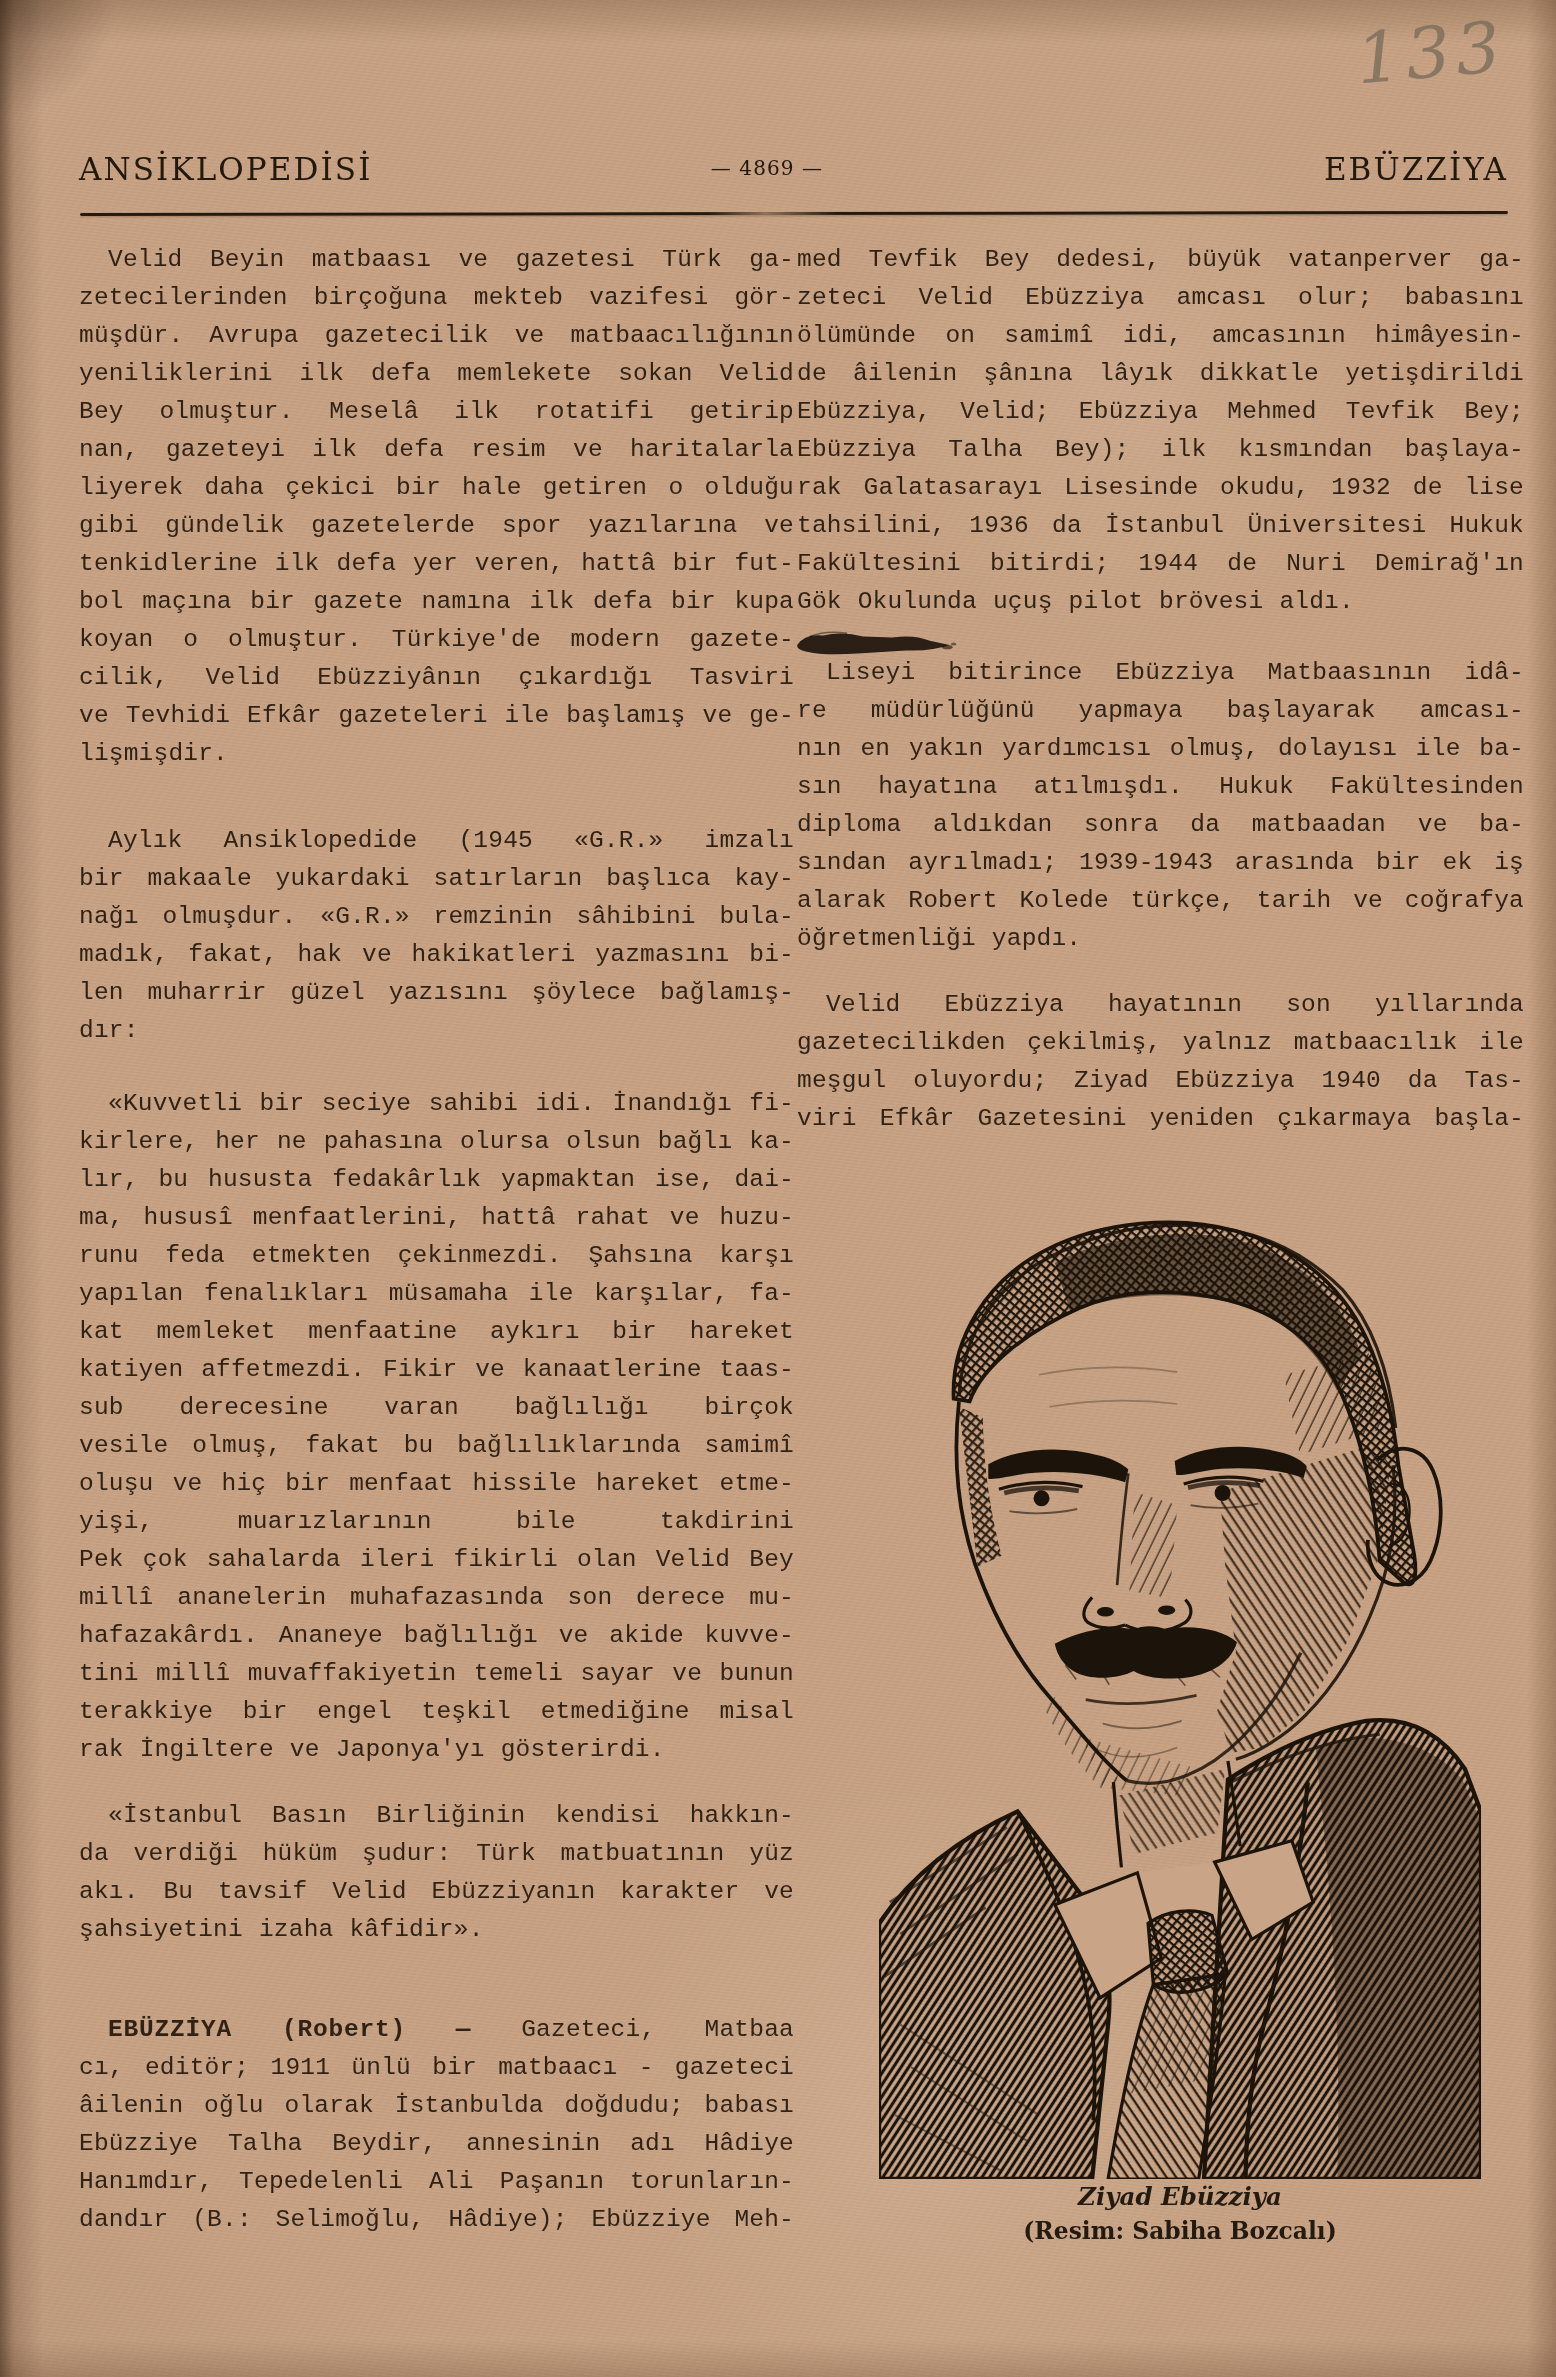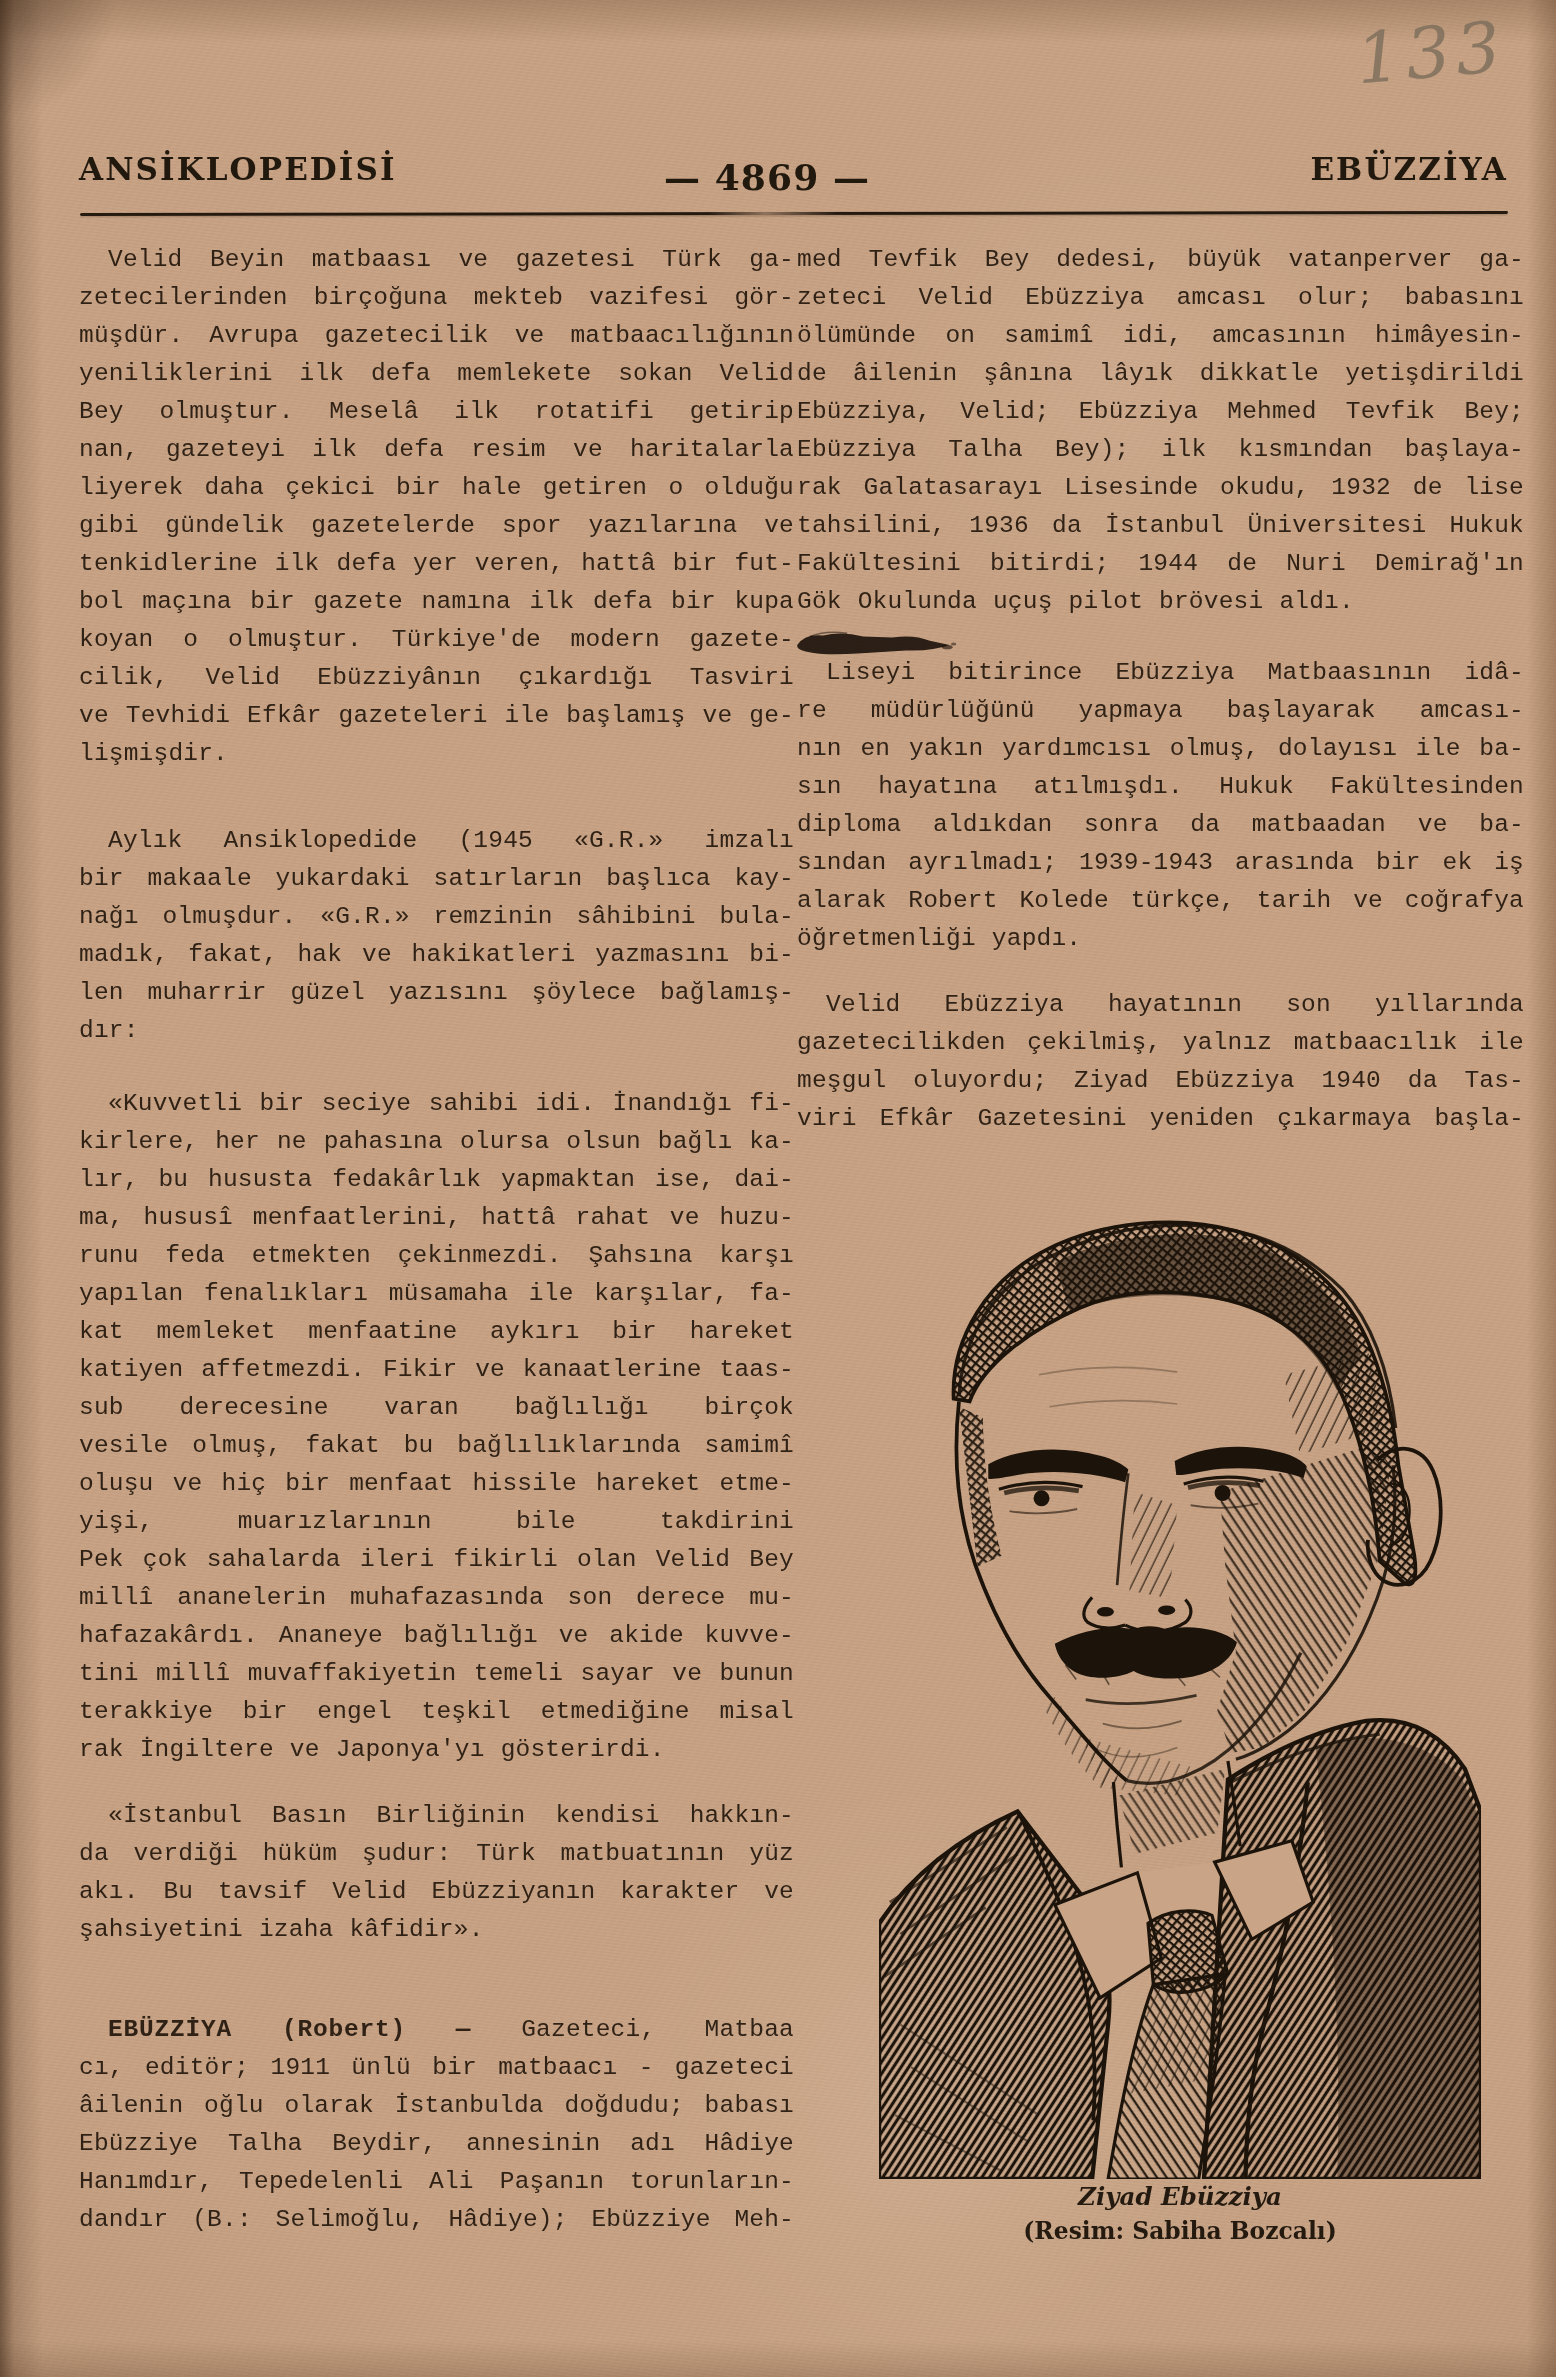"ANSİKLOPEDİSİ" .hdr { font-weight: bold -> normal }
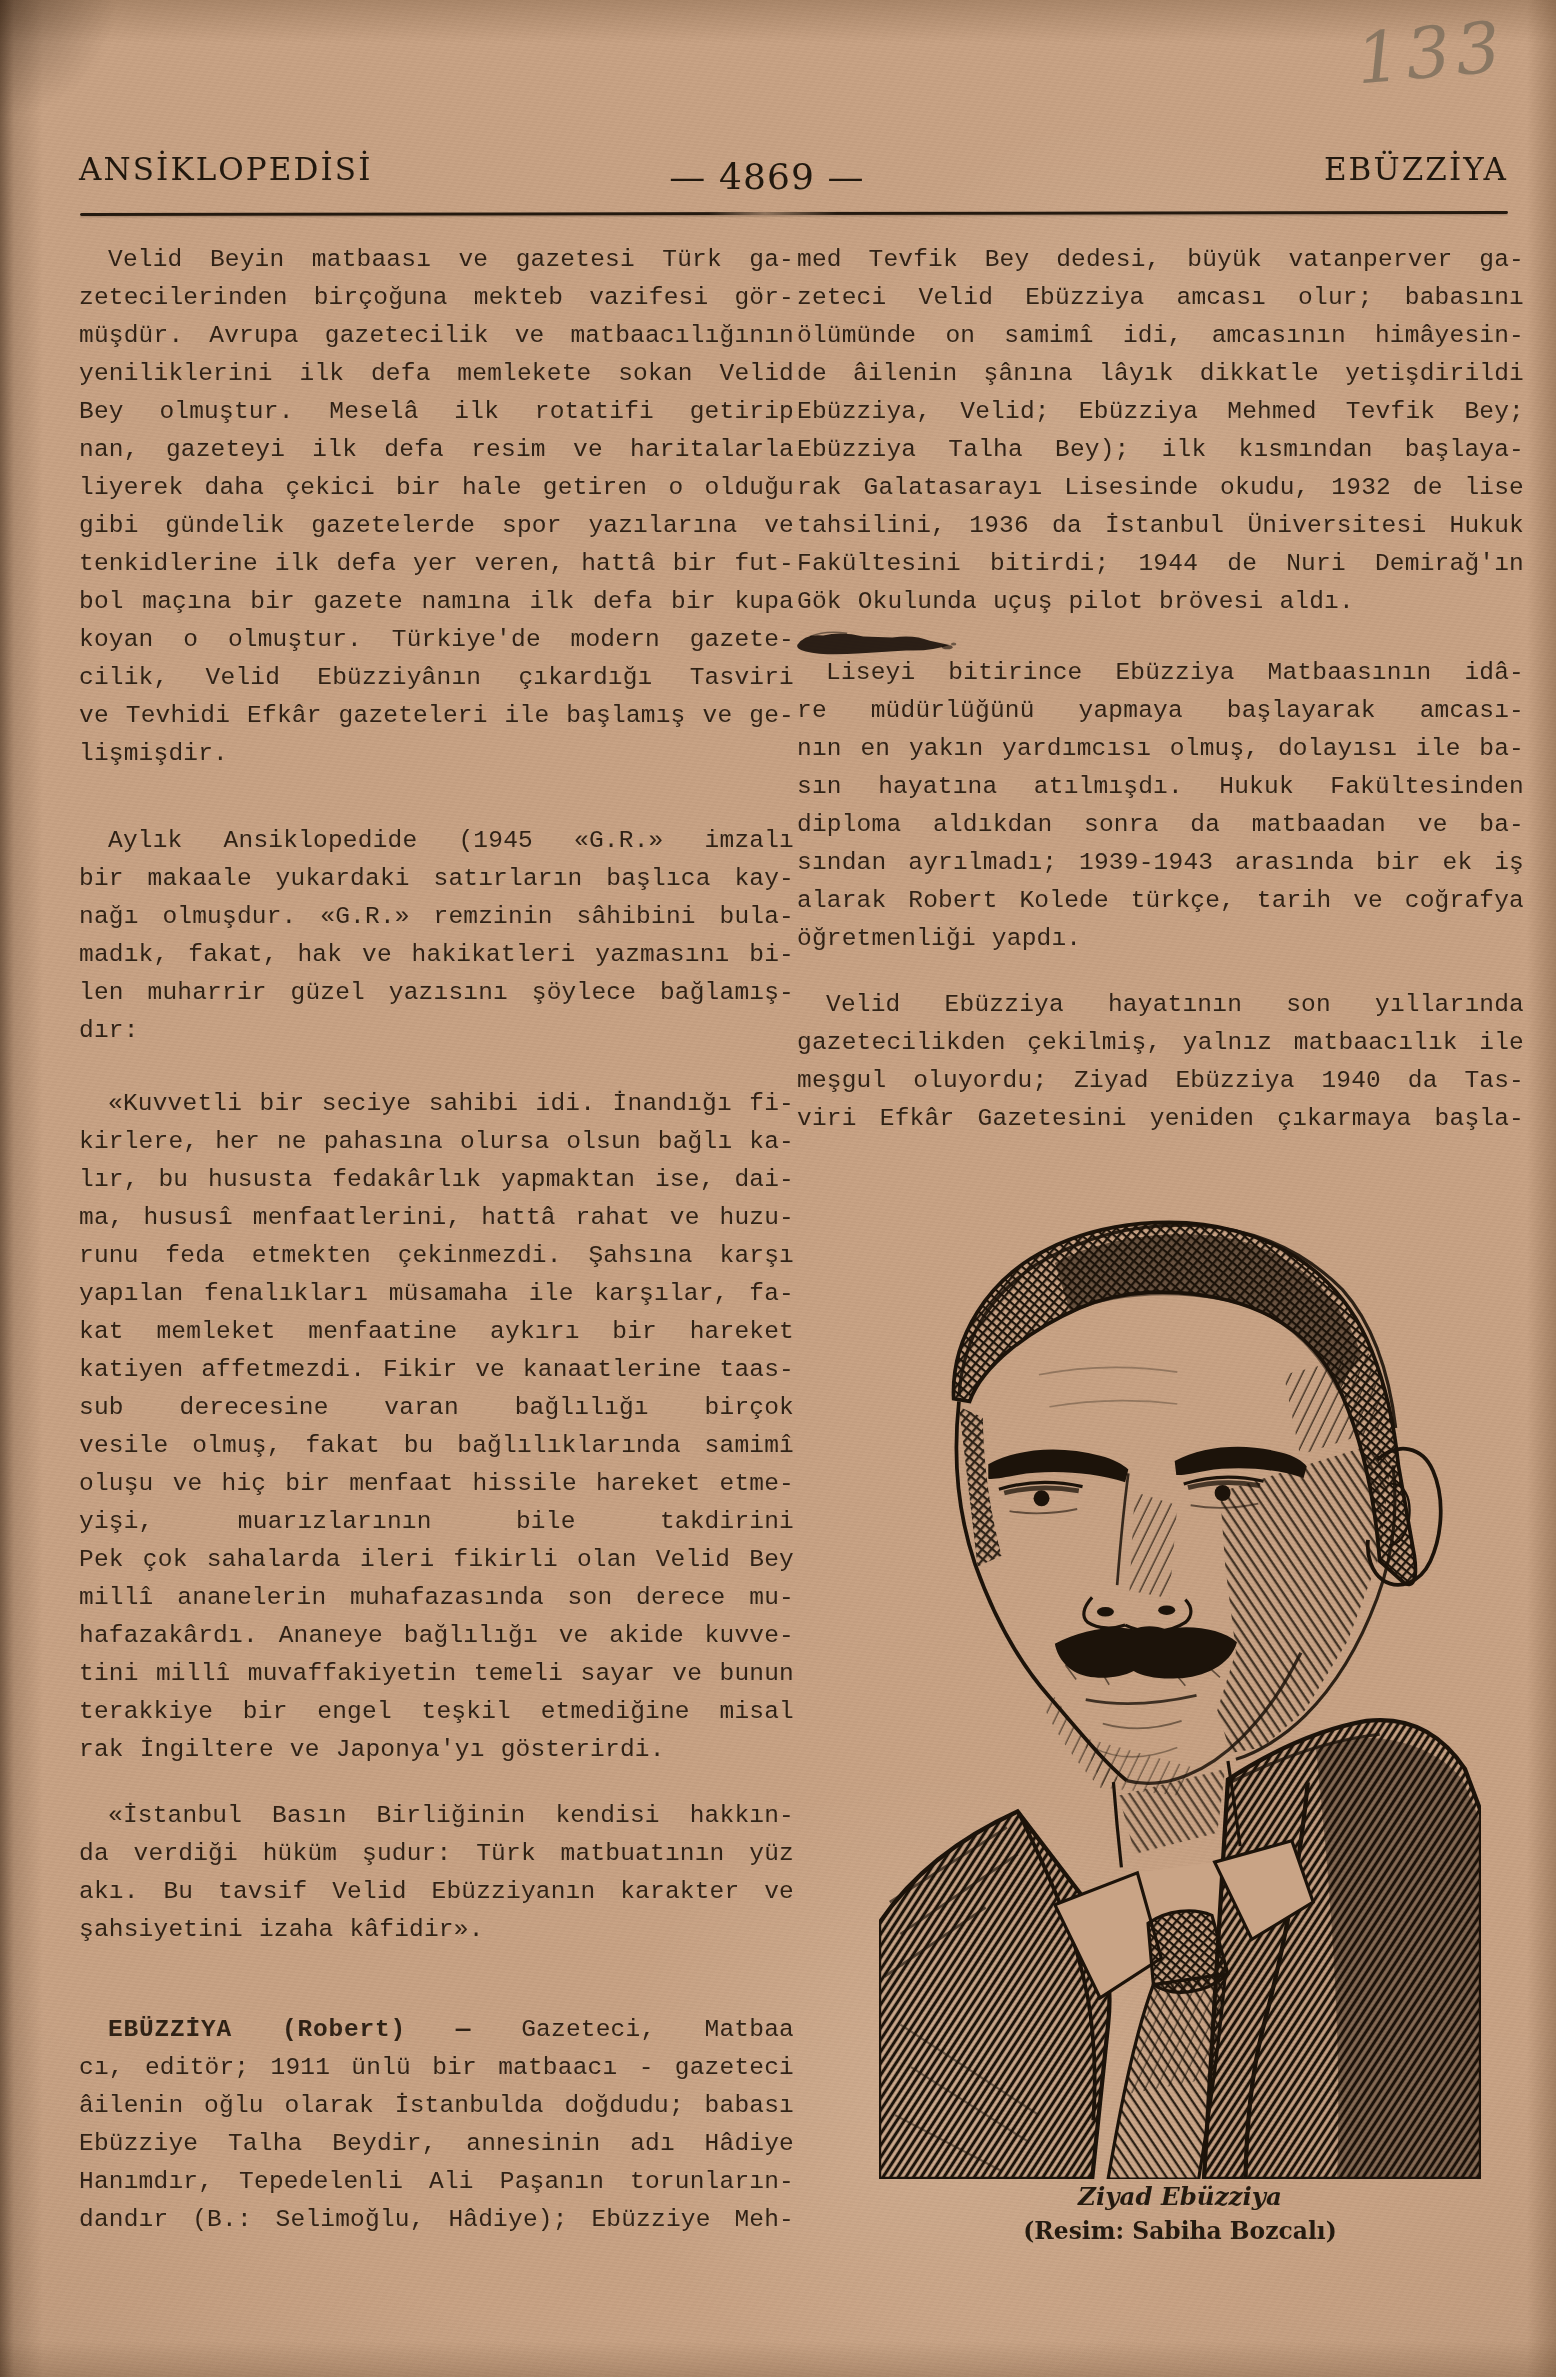"— 4869 —" .hdr-center { font-size: 36px -> 20px }
